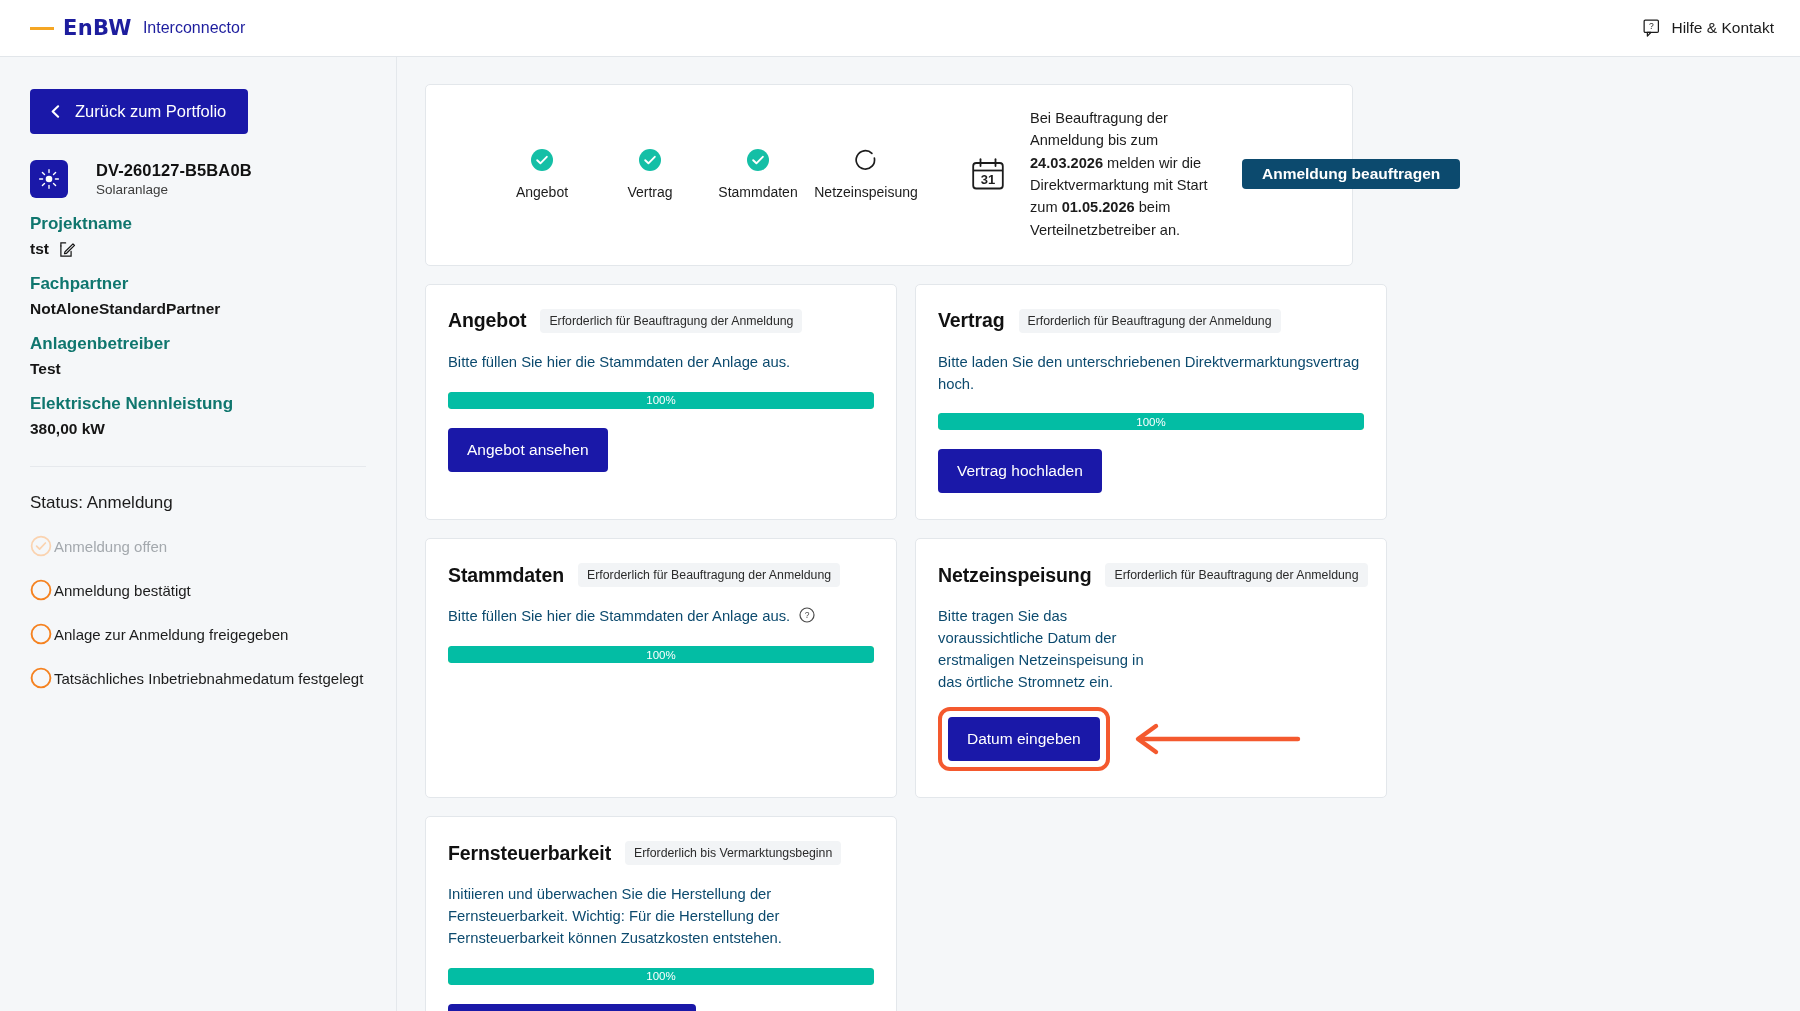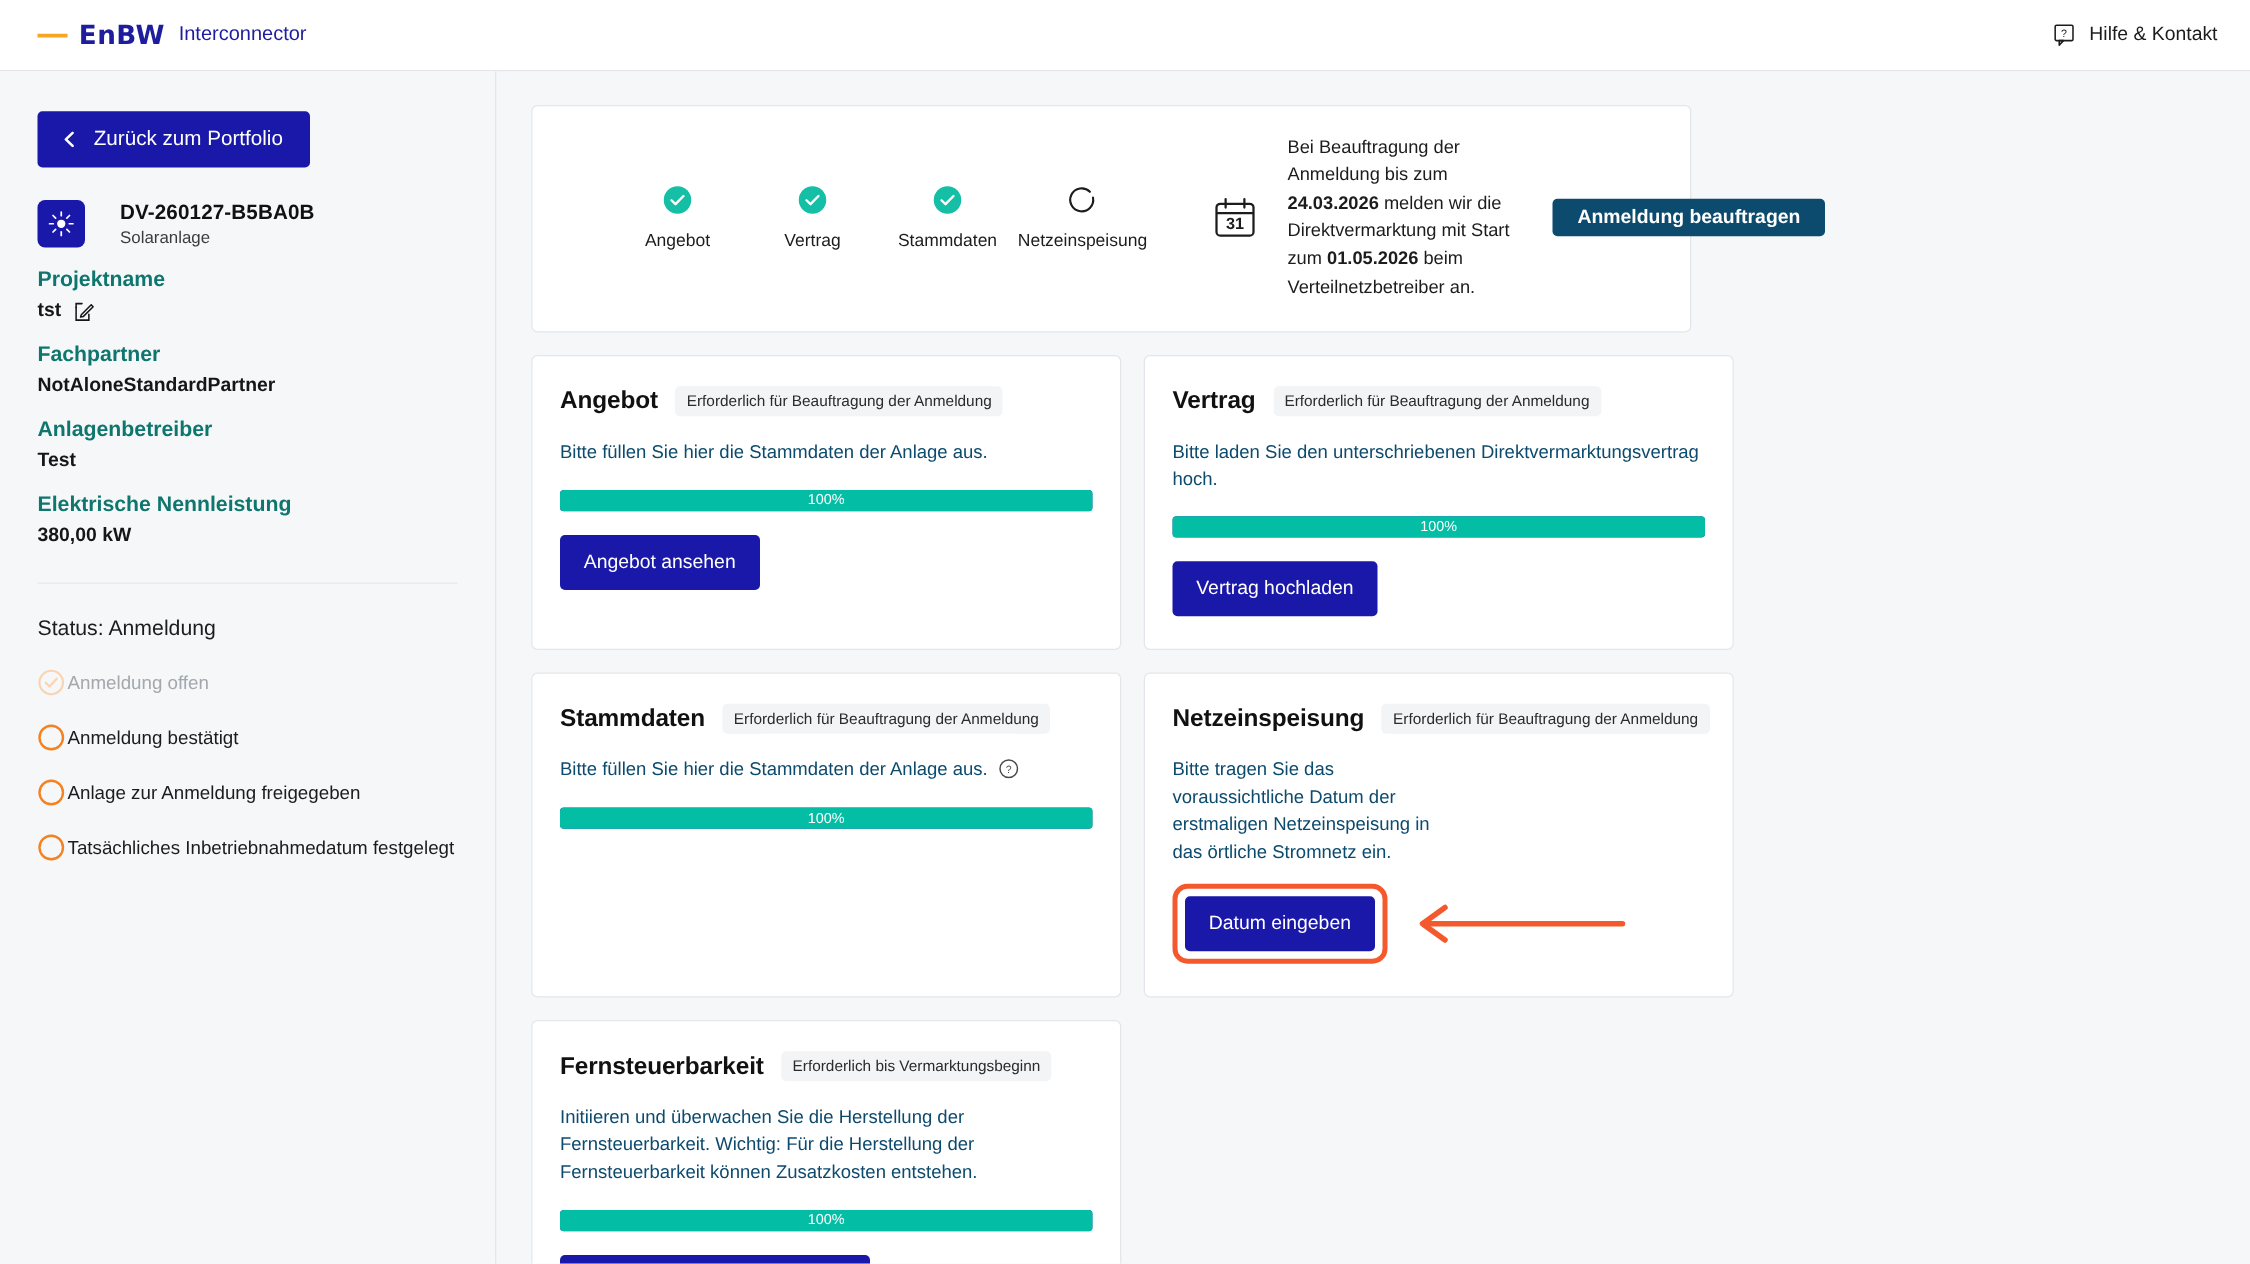"100%" .progress { background: #0369a1 -> #fef9c3 }
